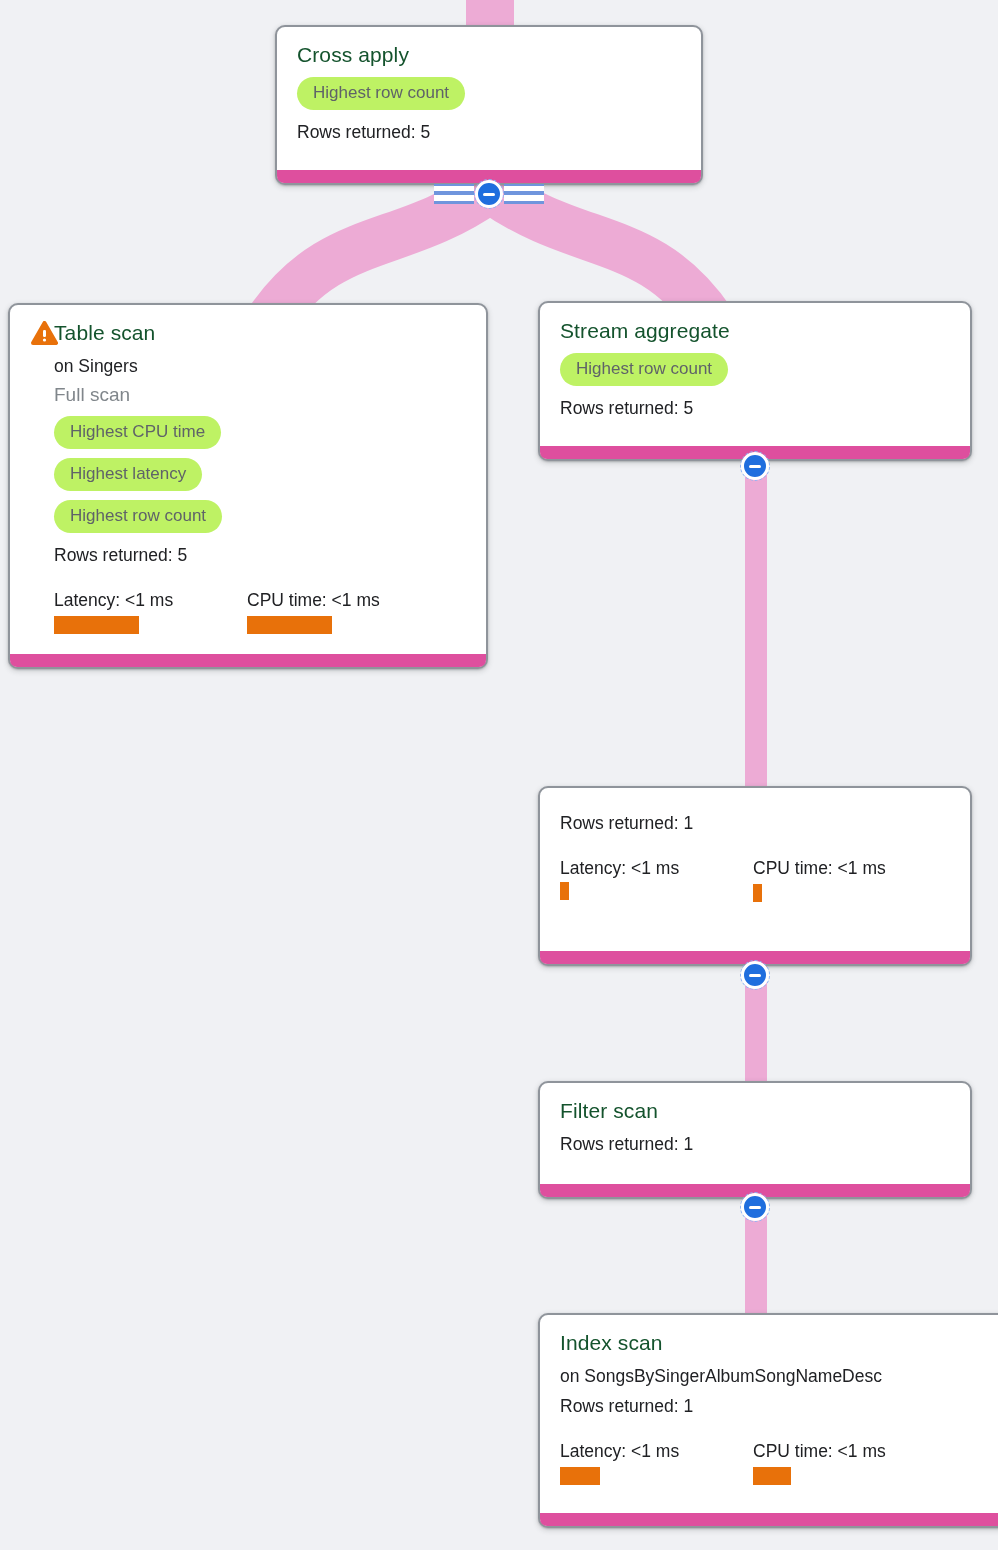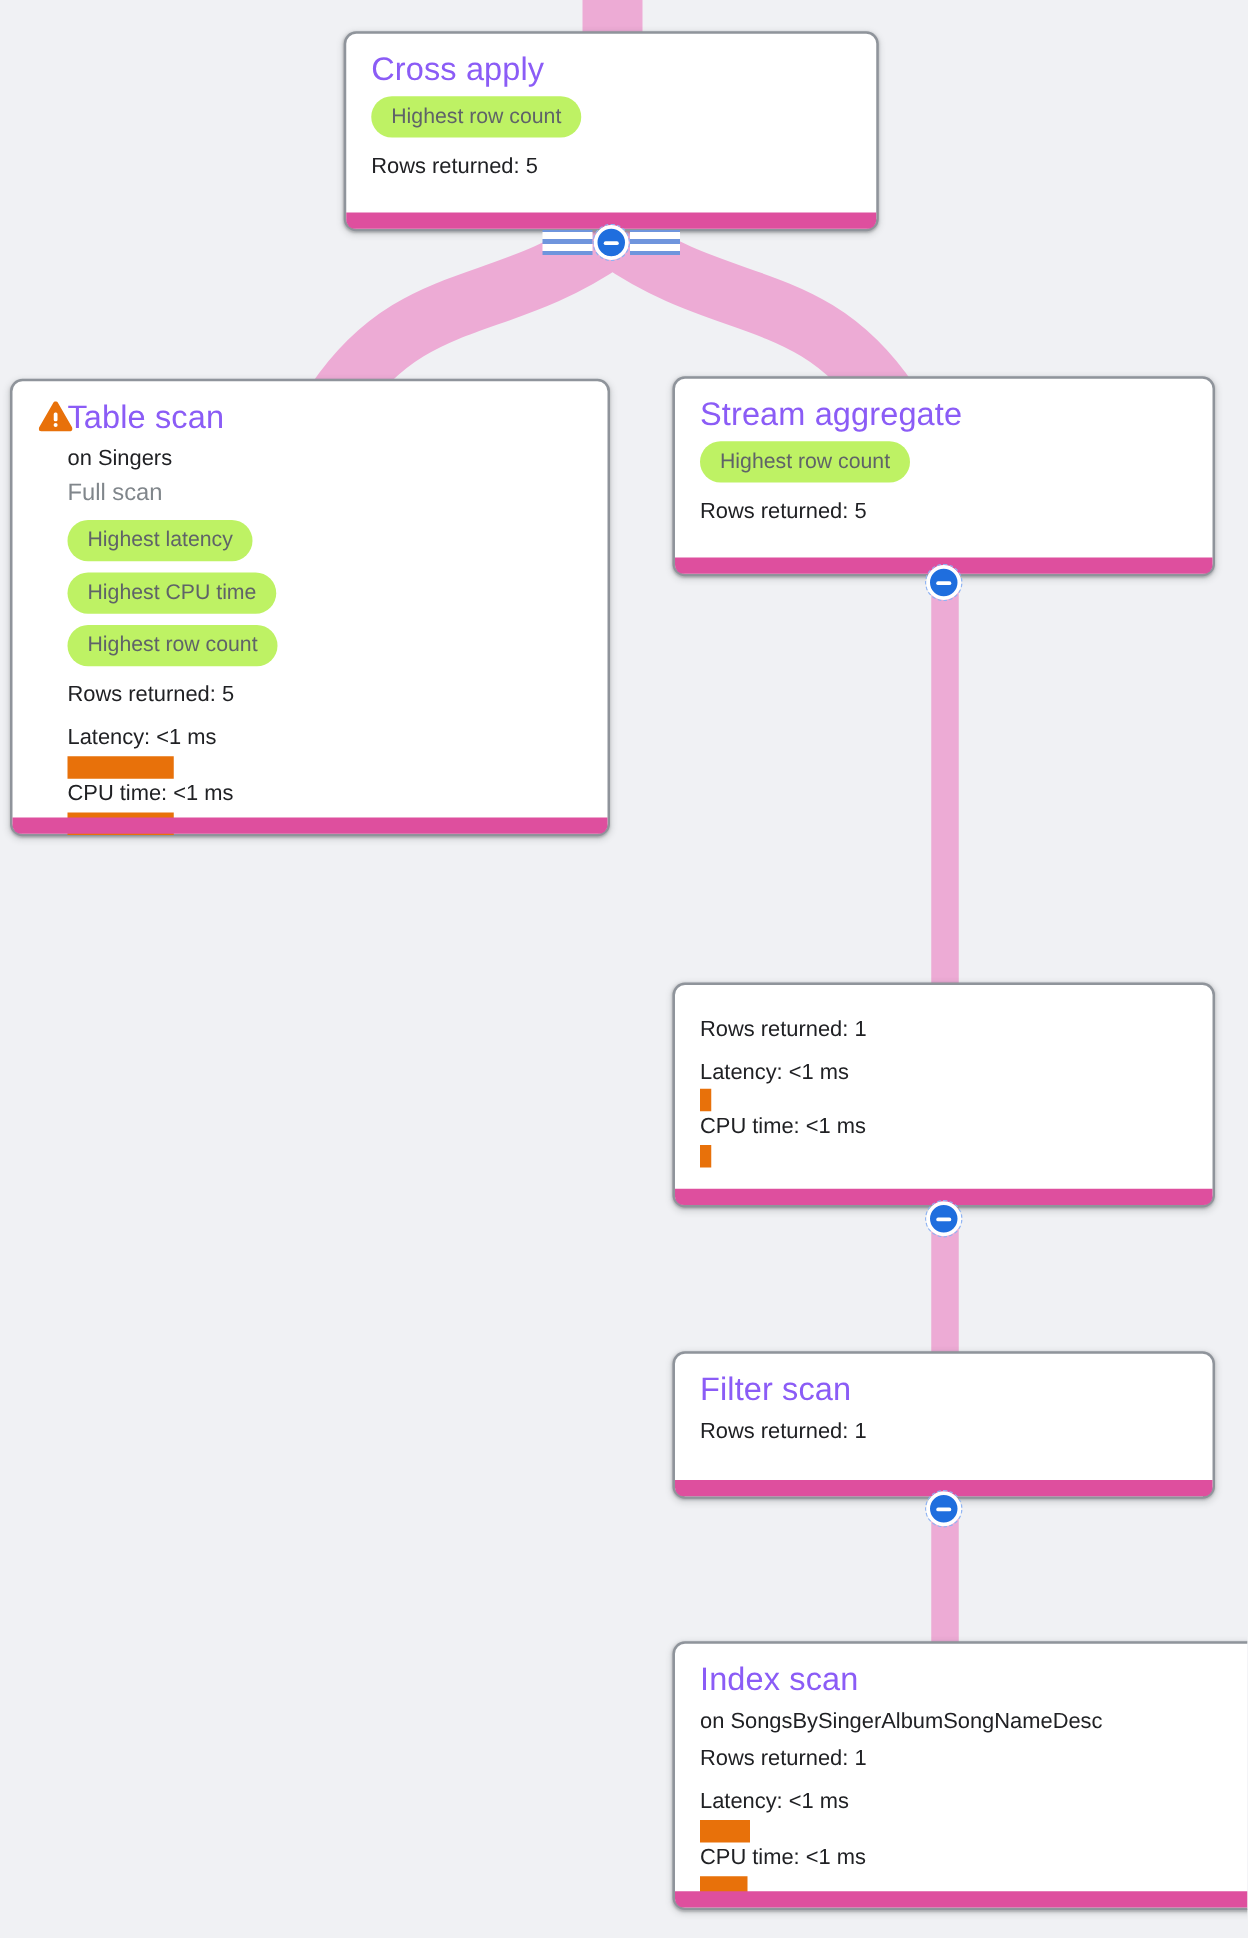"Cross apply" .title { color: #8b5cf6 -> #14532d; font-size: 26px -> 21px }
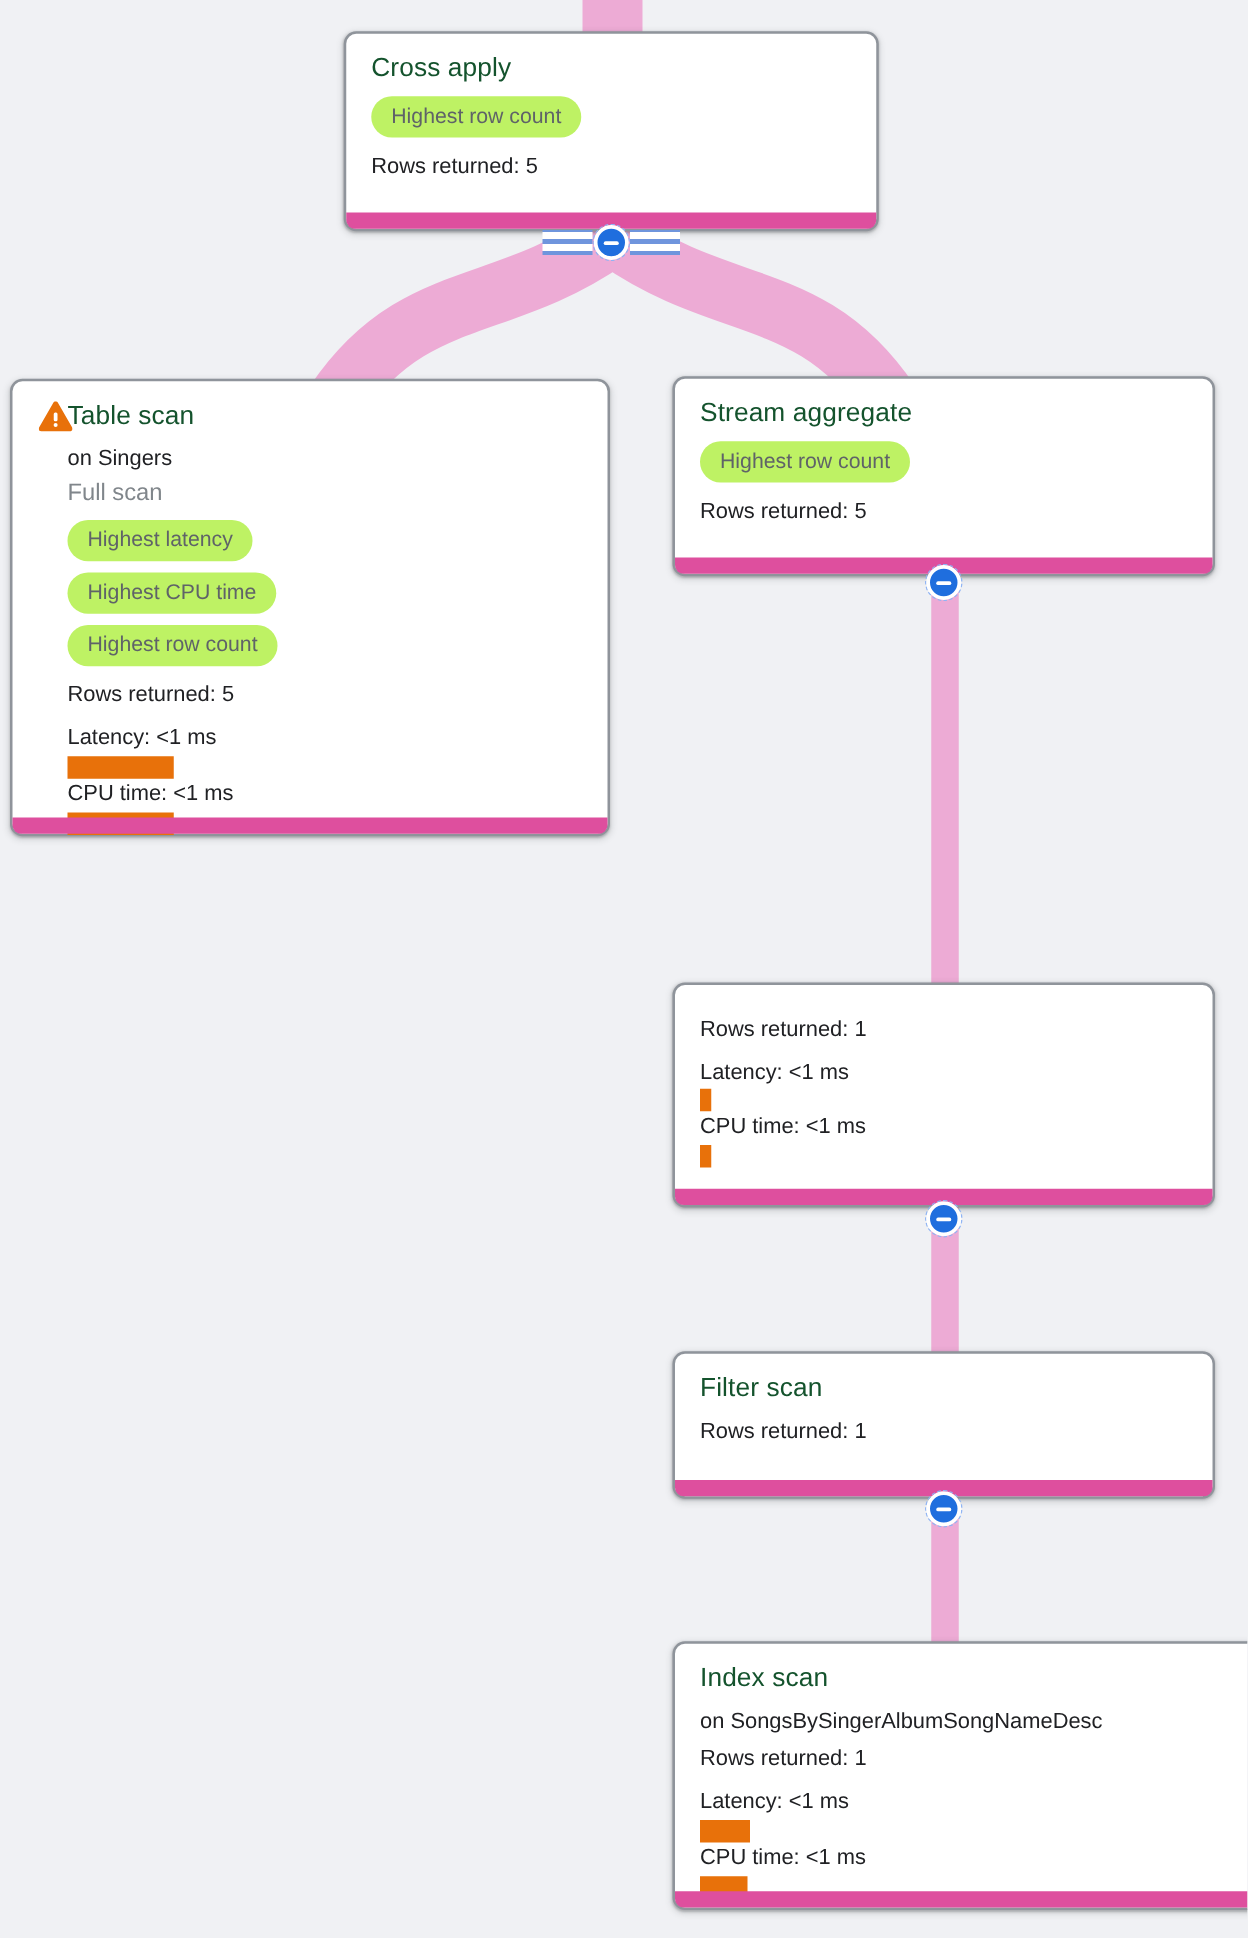"Highest latency" div { order: before "Highest CPU time" -> after "Highest CPU time" }
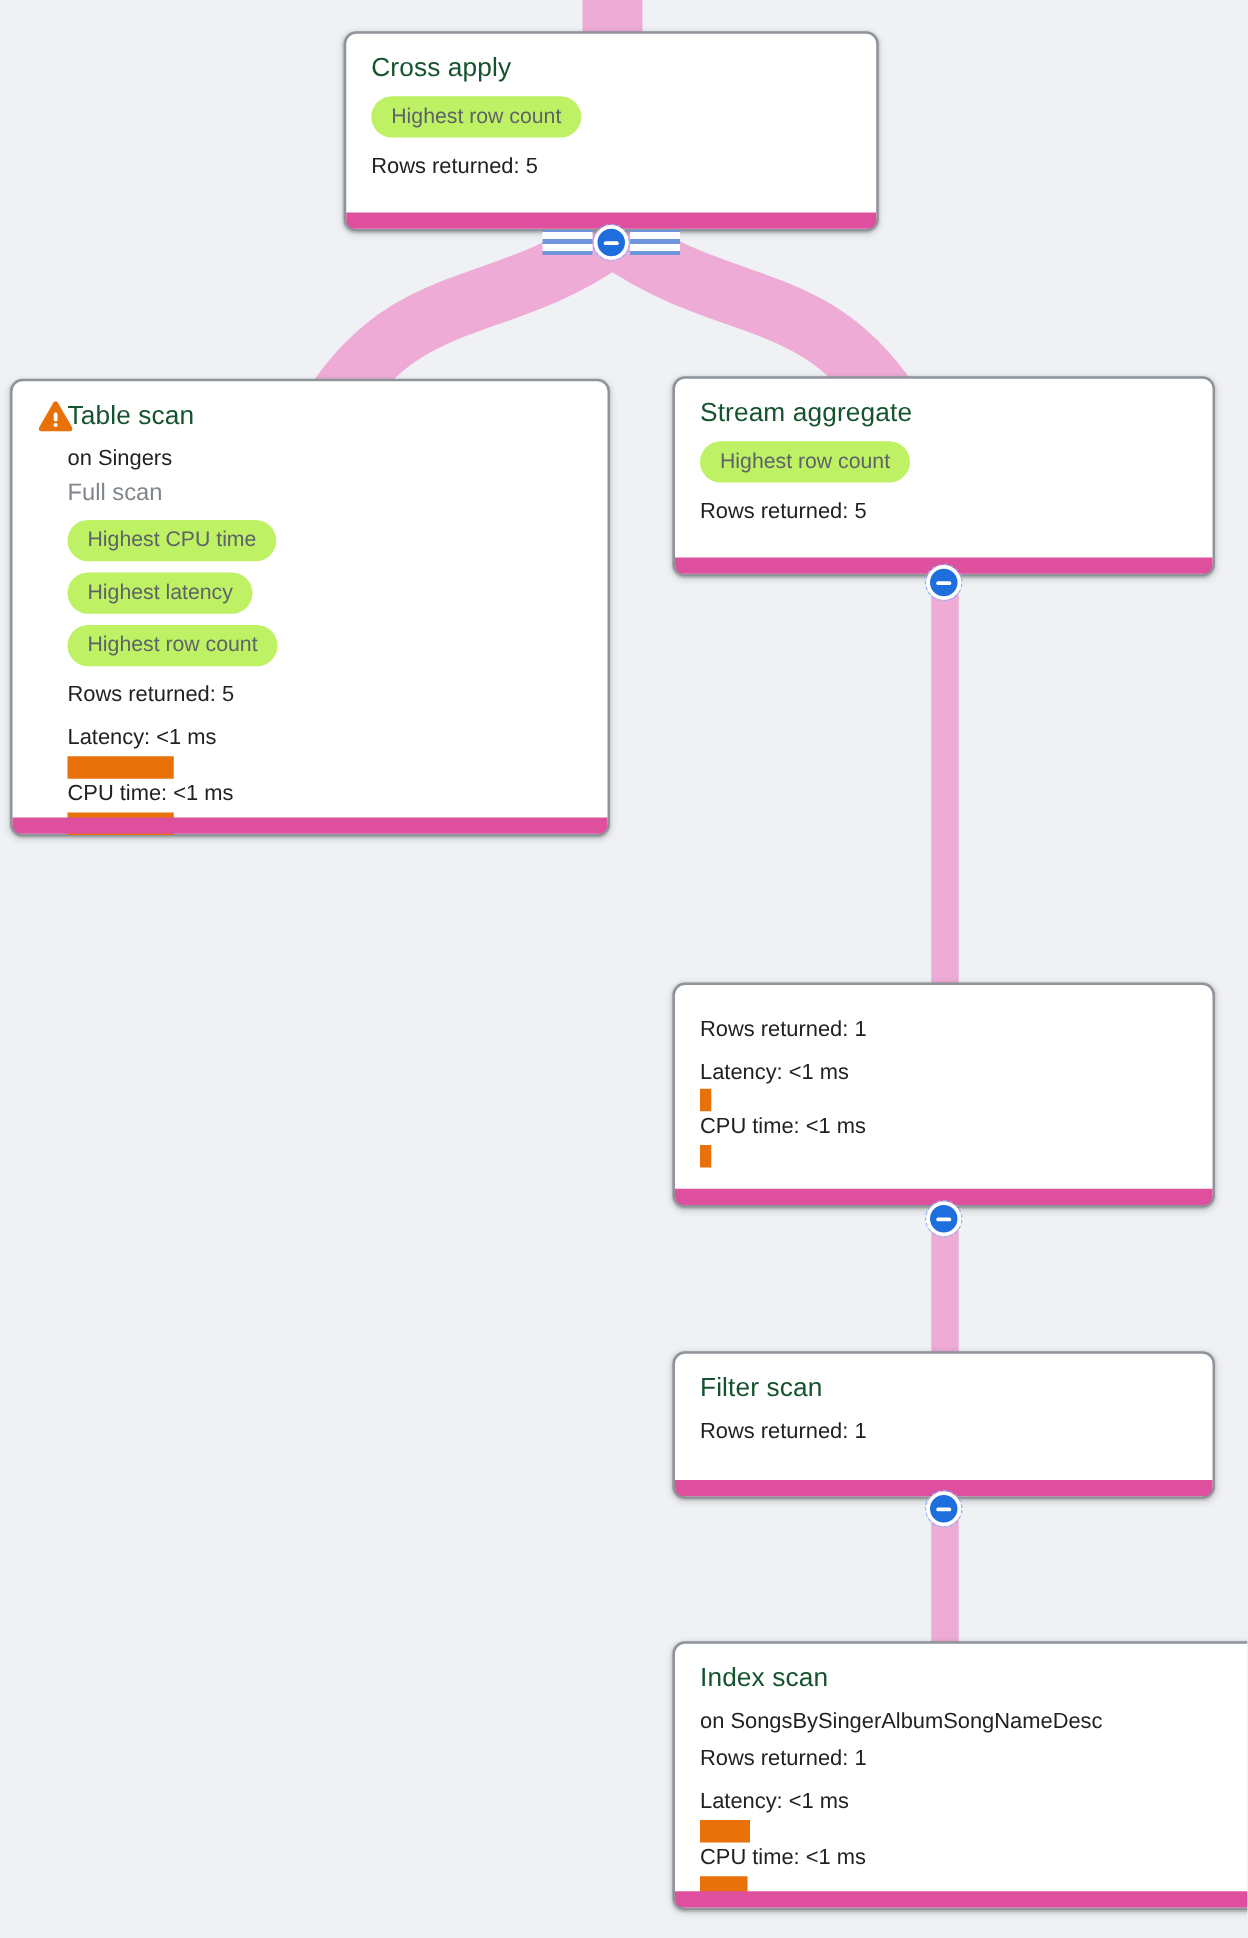"Latency: <1 ms" .metrics { flex-direction: column -> none; margin-top: 12px -> 23px }
